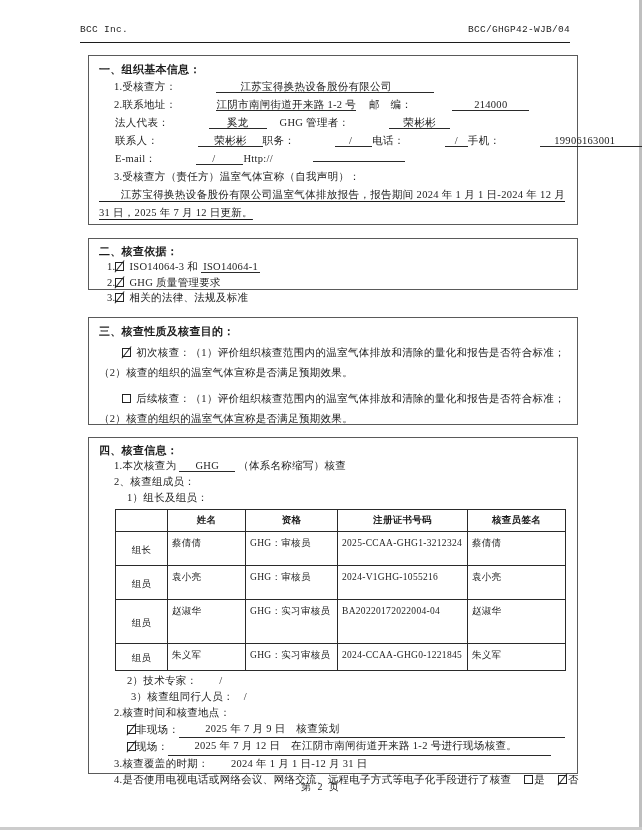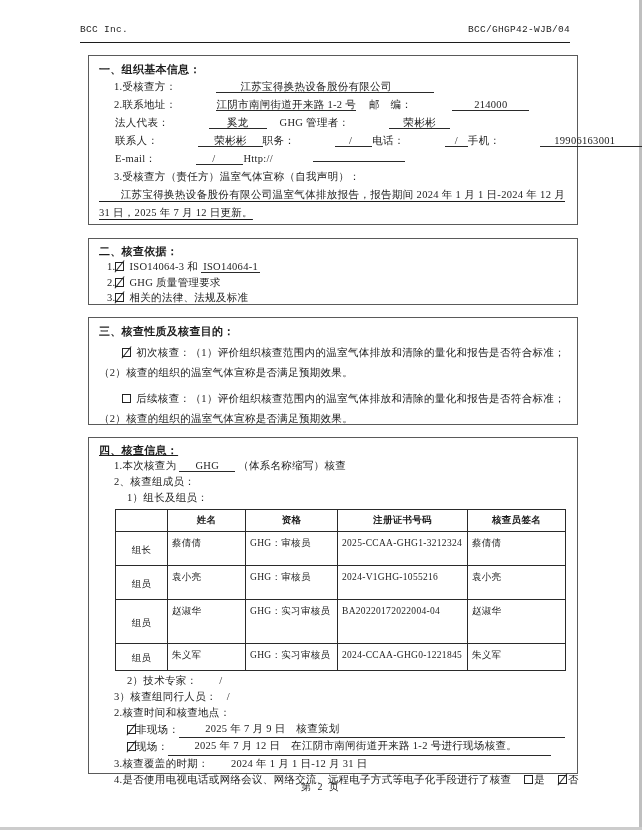"二、核查依据：" .box-basis { height: 67px -> 52px }
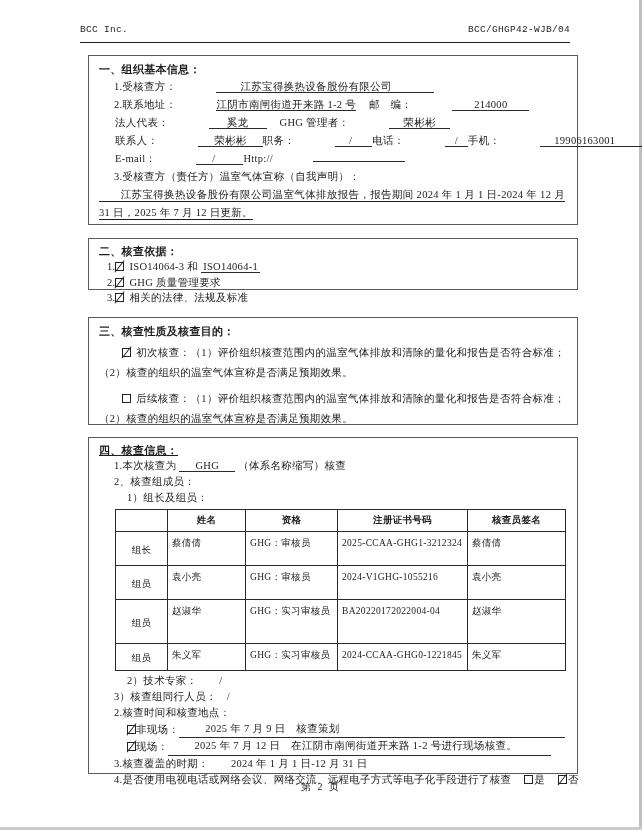"四、核查信息：" div.sec-title { text-decoration: underline -> none }
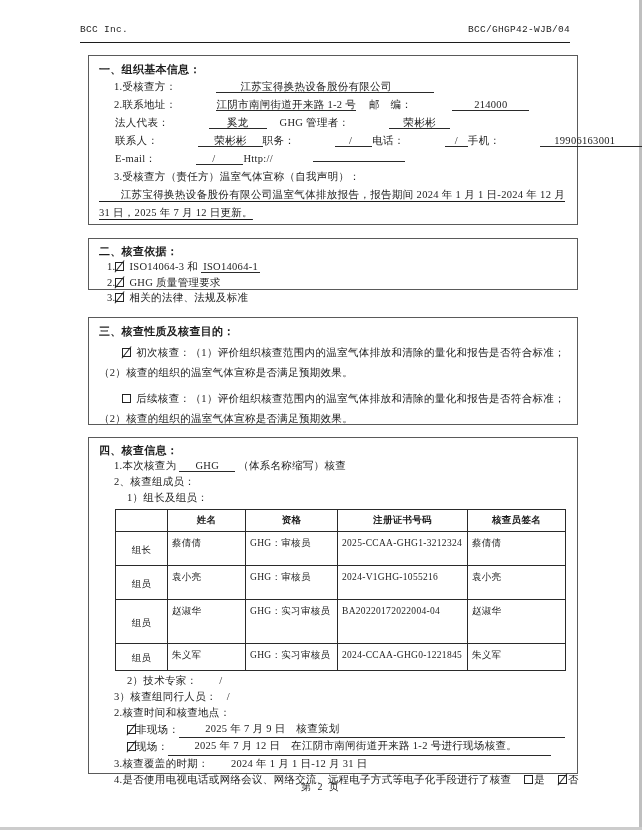"3）核查组同行人员： /" div.line { margin-left: 15px -> 32px }
